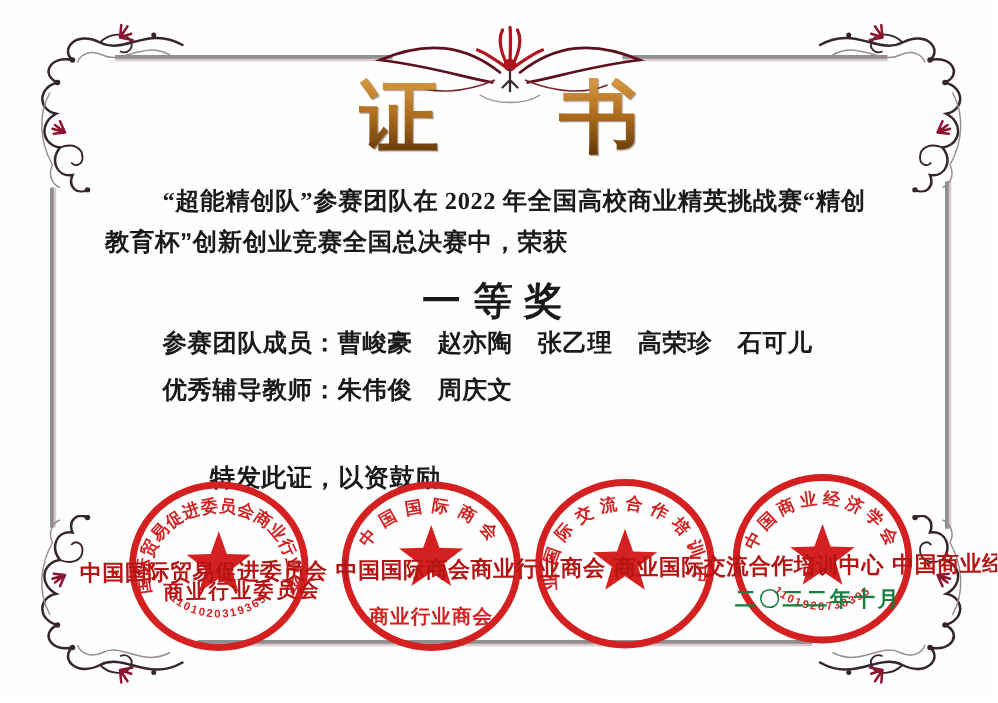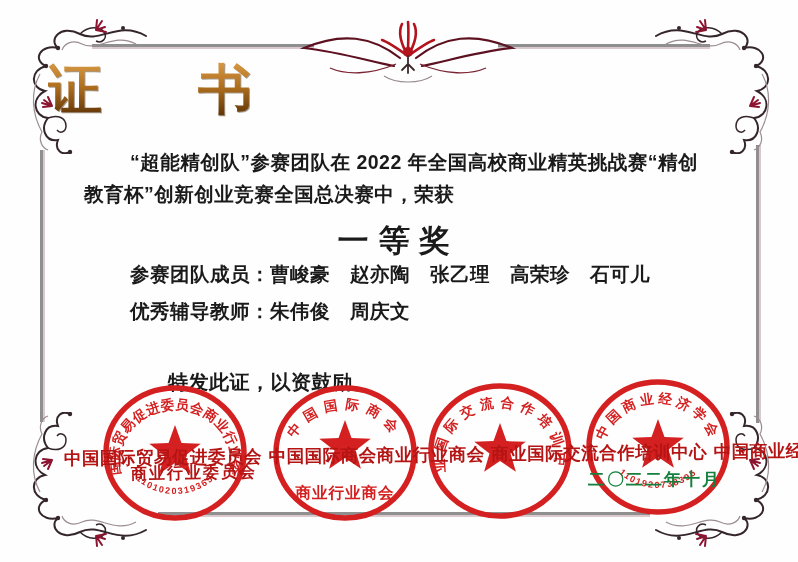"证 书" .title { font-size: 54px -> 64px; text-align: none -> center }
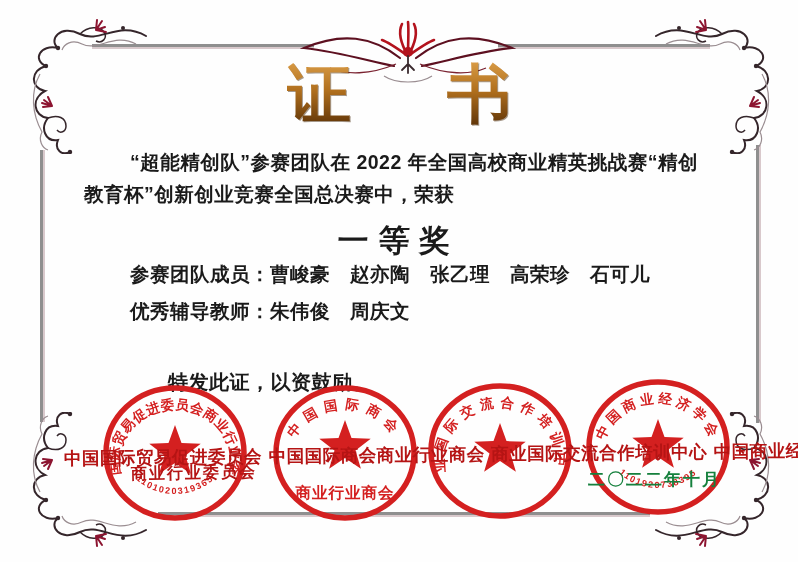"“超能精创队”参赛团队在 2022 年全国高校商业精英挑战赛“精创" .body-text .l1 { font-family: none -> Liberation Serif, serif }
